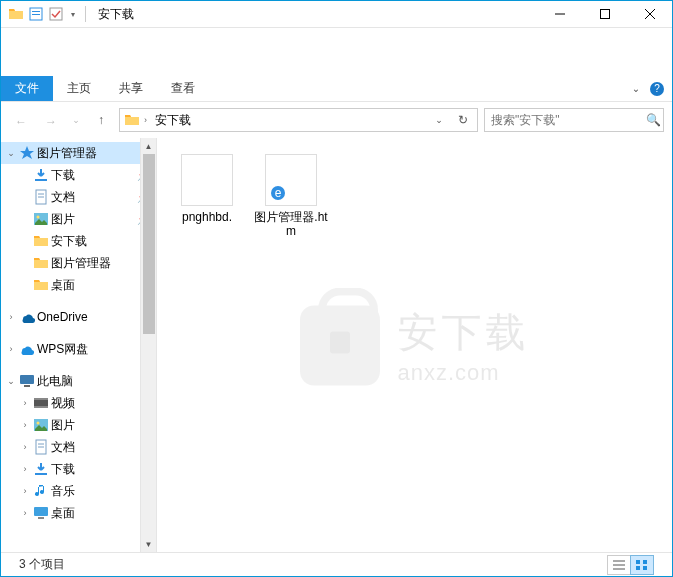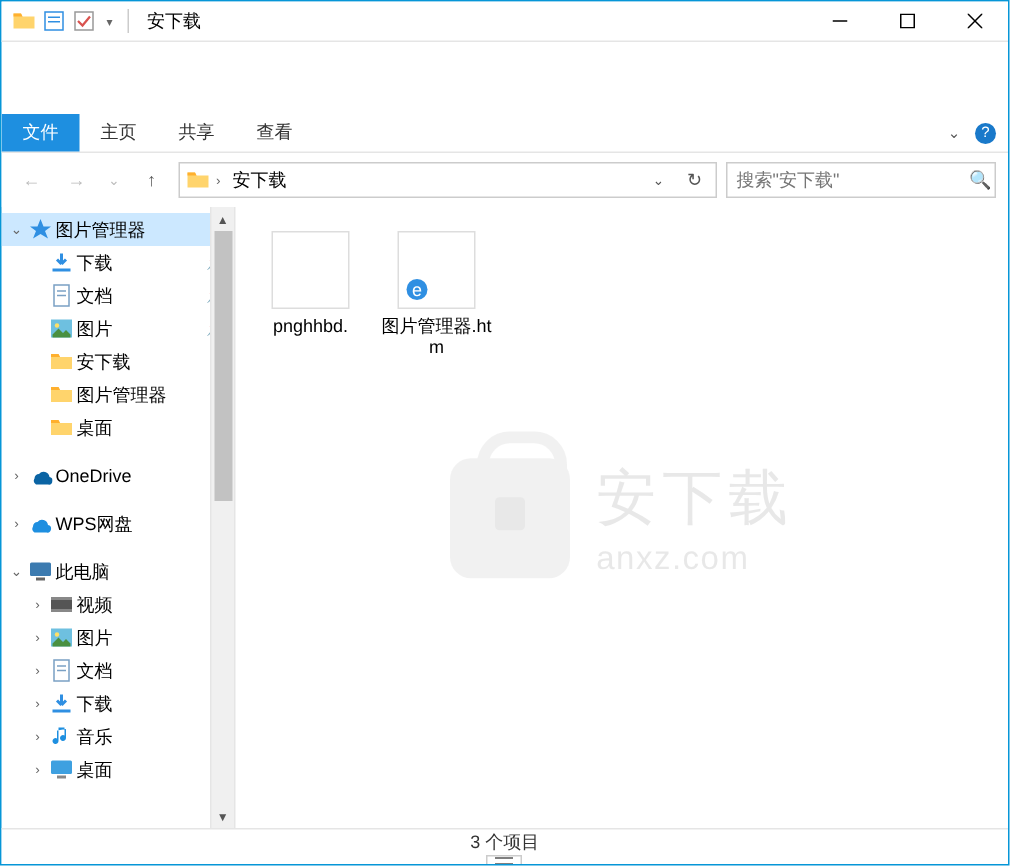"3 个项目" .statusbar { flex-direction: column -> none }
